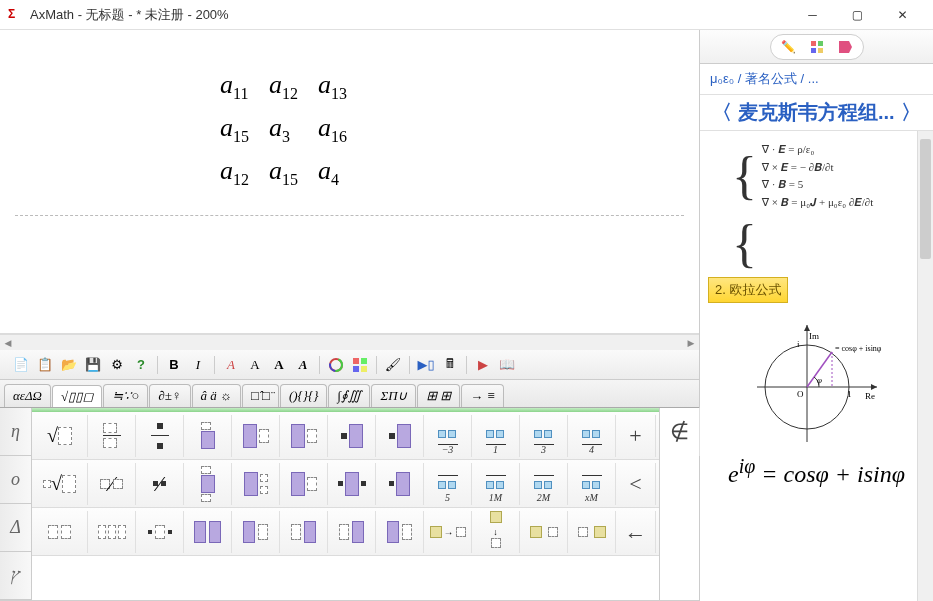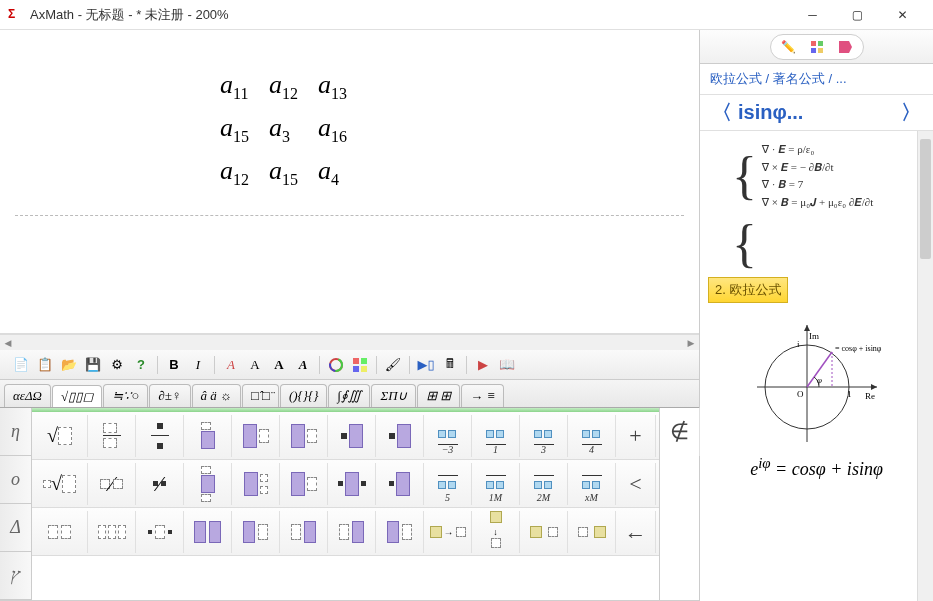"欧拉公式" a { text: 欧拉公式 -> μ₀ε₀ }
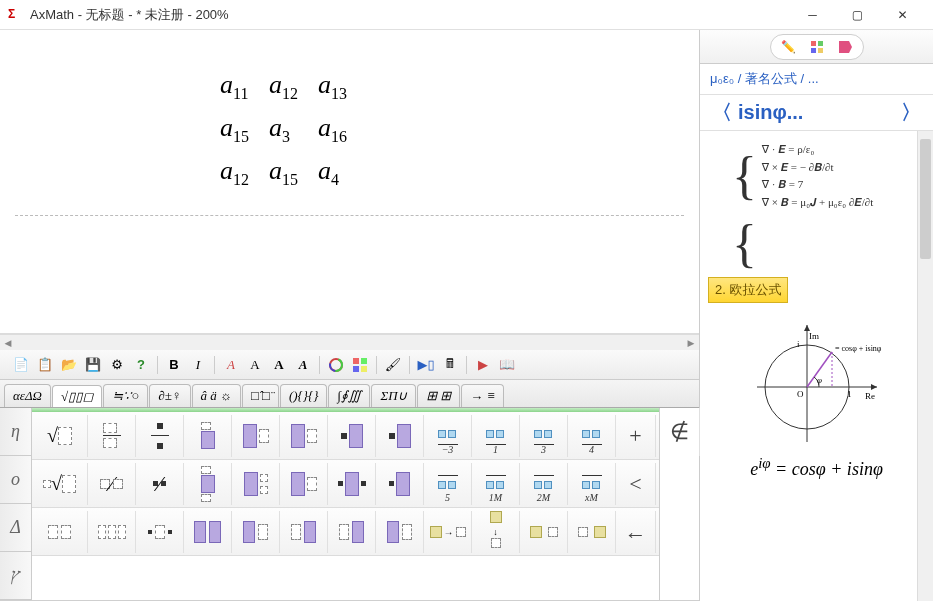"isinφ..." span.ptitle { text: isinφ -> 麦克斯韦方程组 }
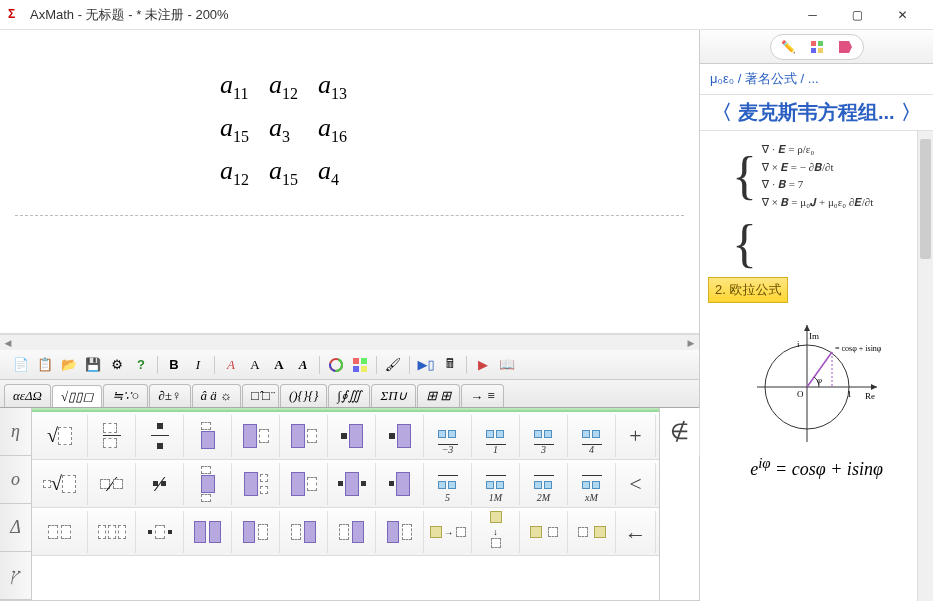"∇ · 𝑩 = 7" div.row { text: 7 -> 5 }
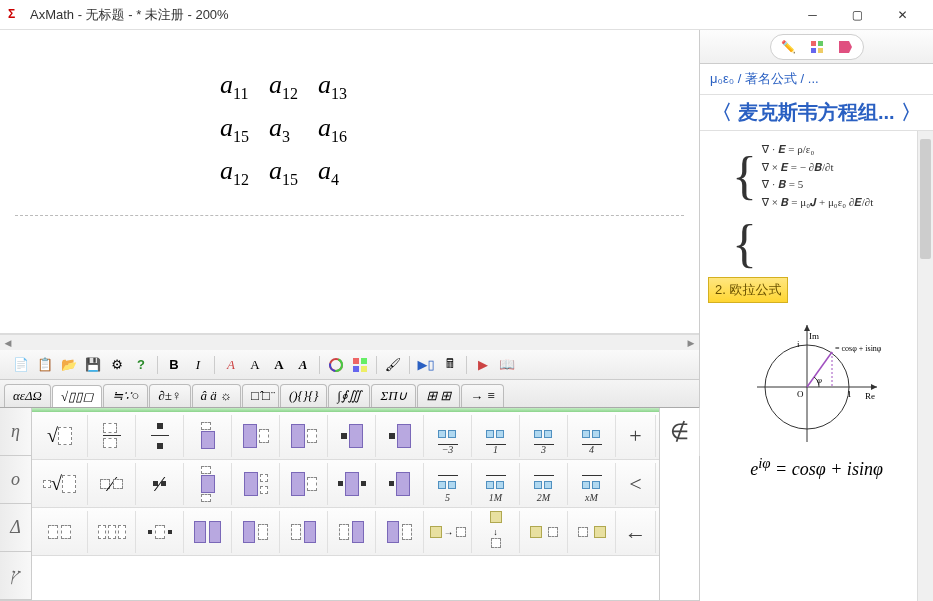"eiφ = cosφ + isinφ" .euler-eq { font-size: 18px -> 24px }
